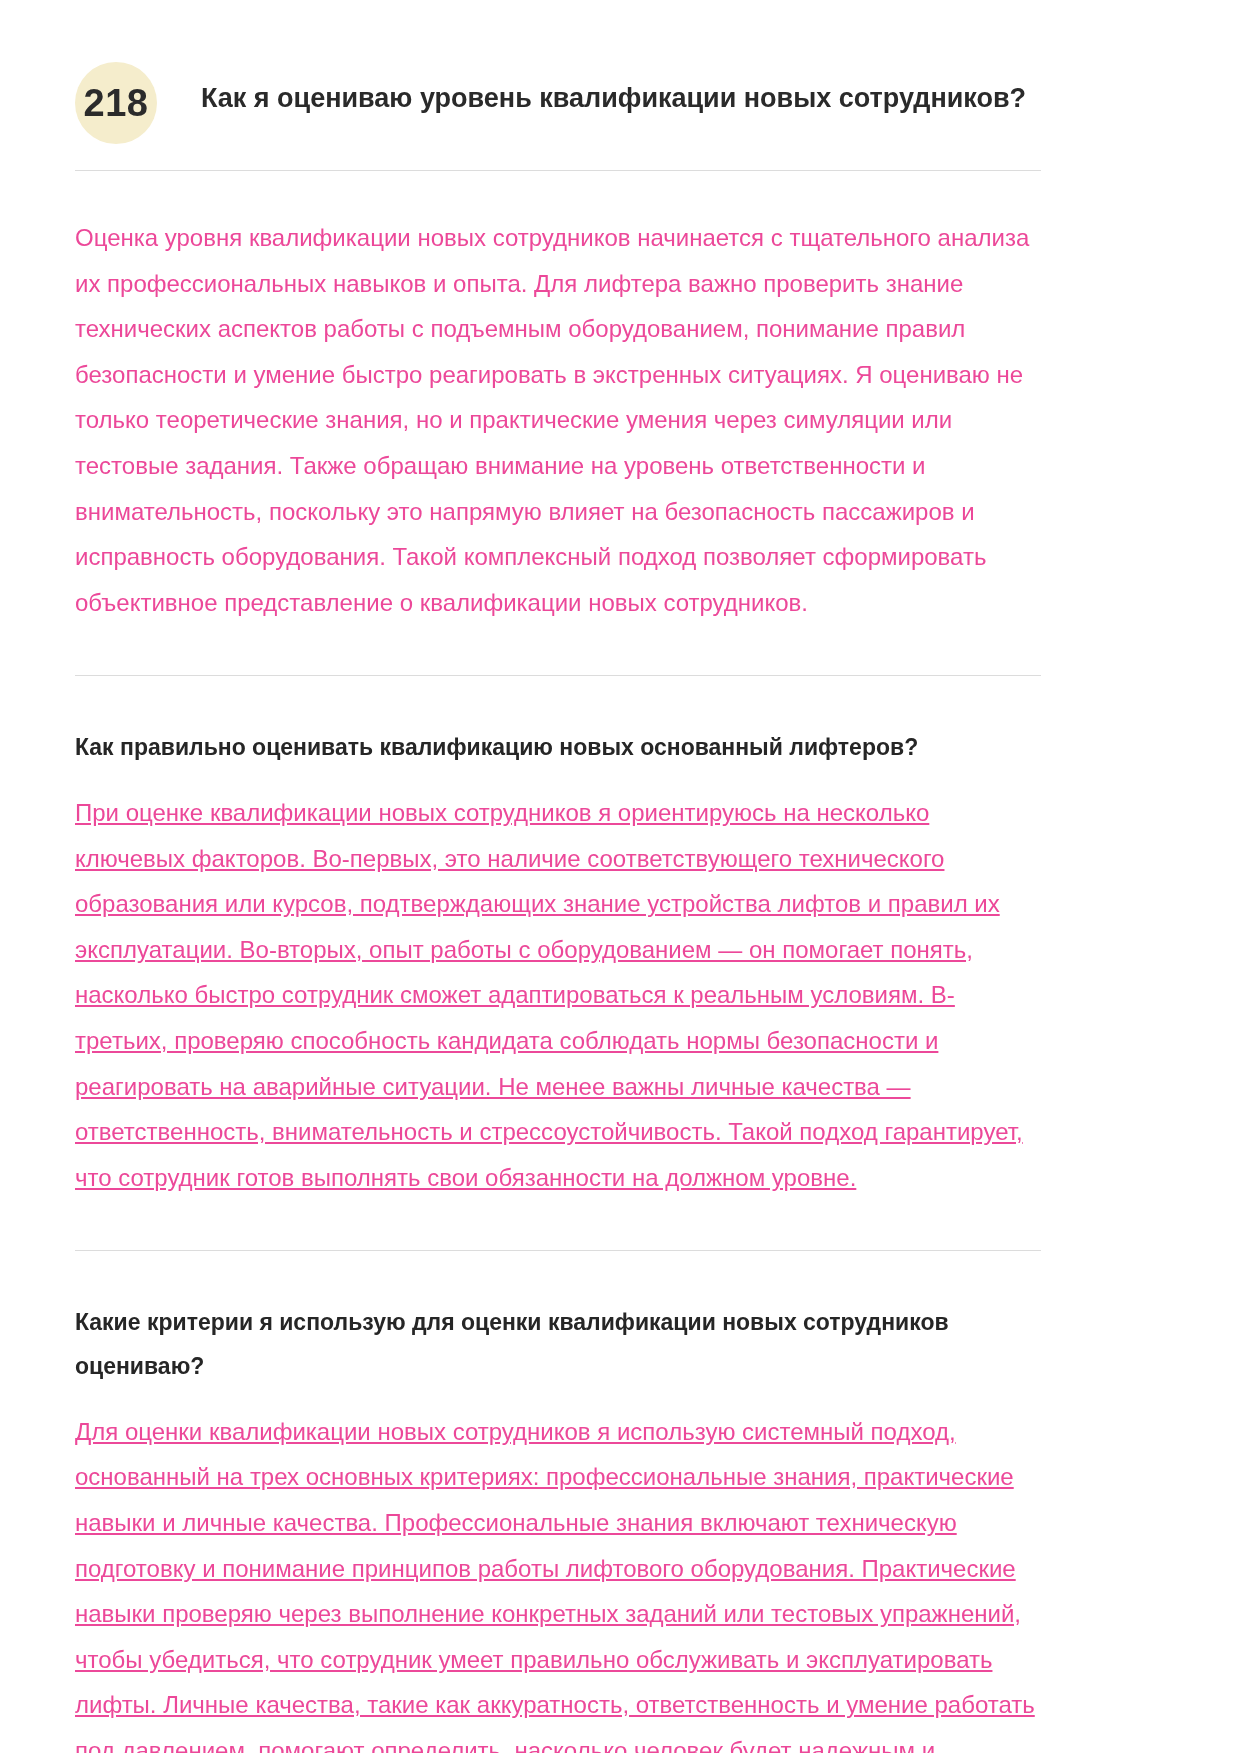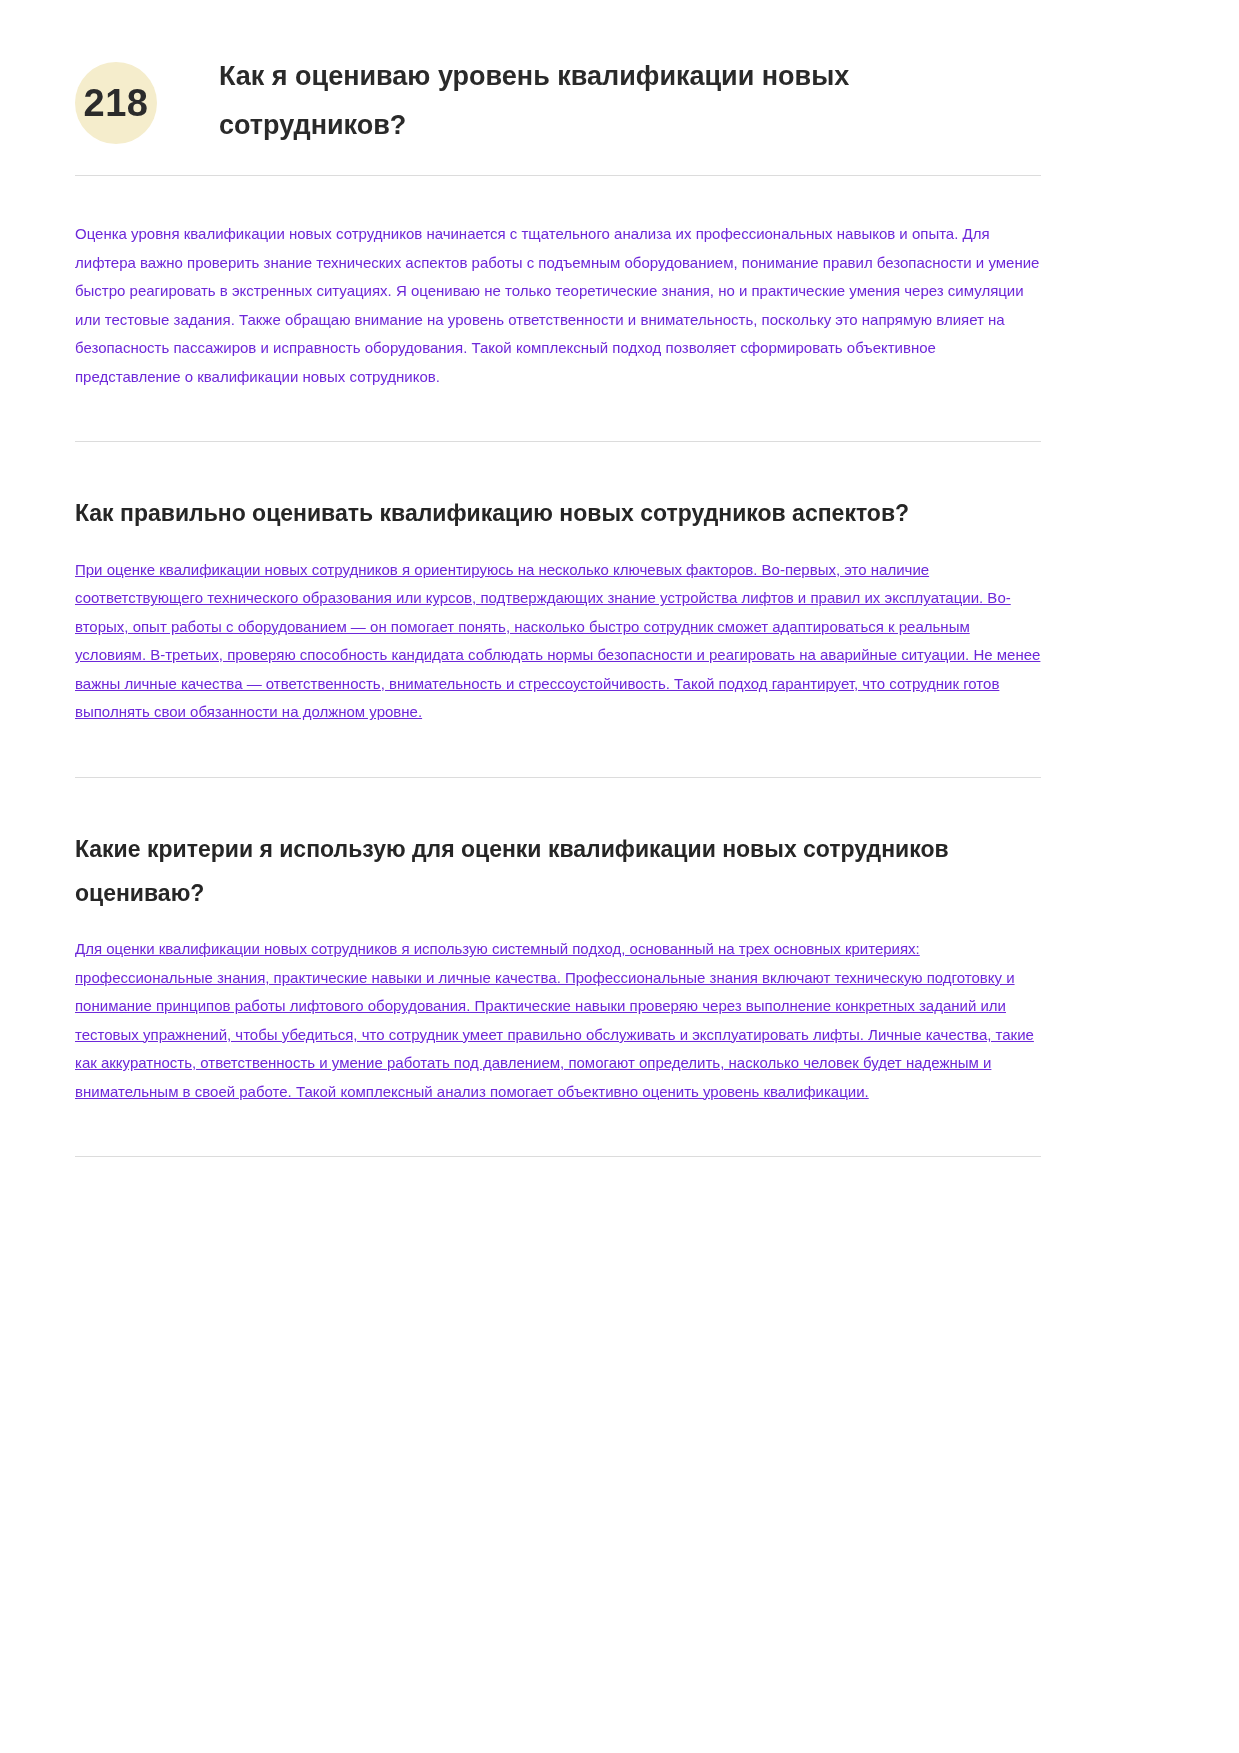"218" .header { align-items: flex-start -> center; gap: 62px -> 44px }
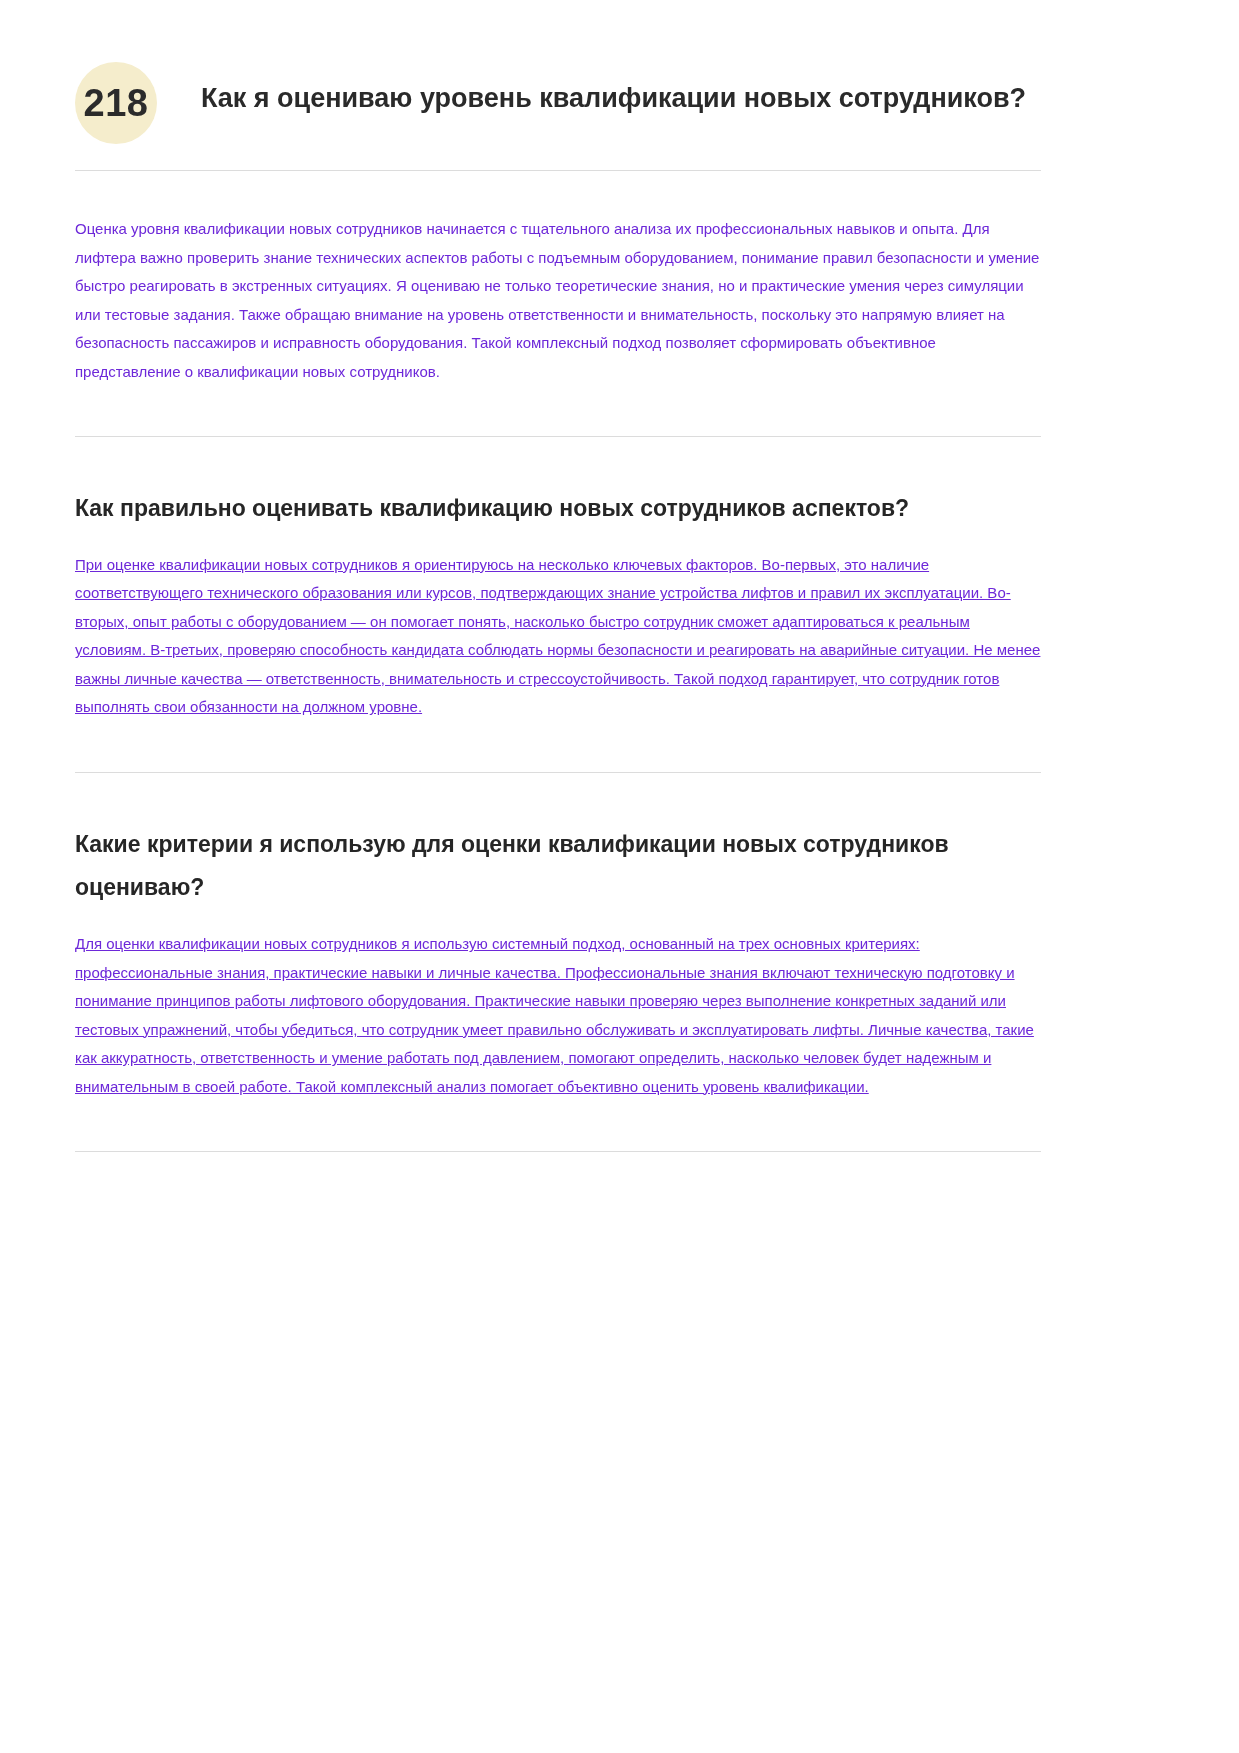"Оценка уровня квалификации новых" p.body-text { color: #6d28d9 -> #ec4899; font-size: 15px -> 24px }
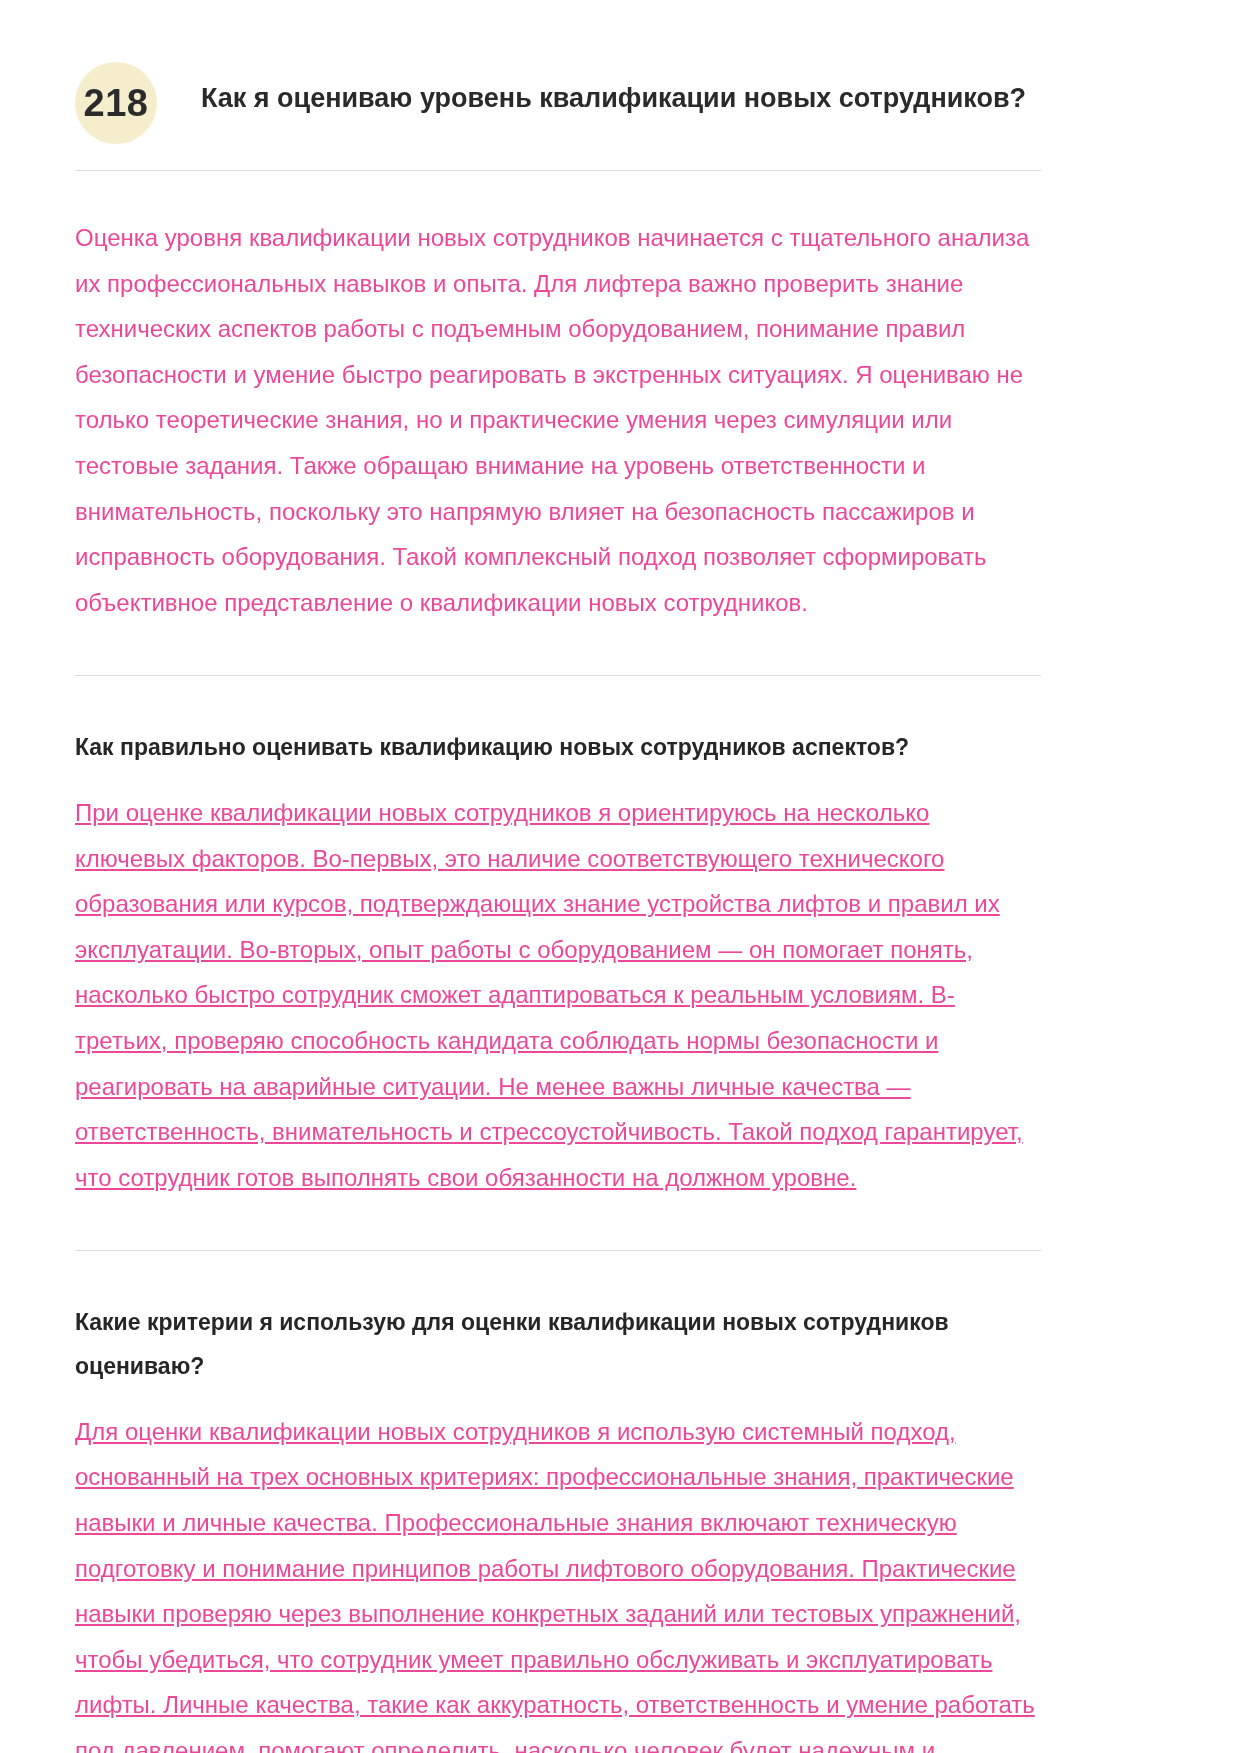"Как правильно оценивать квалификацию" h2.section-heading { text: сотрудников аспектов -> основанный лифтеров }
